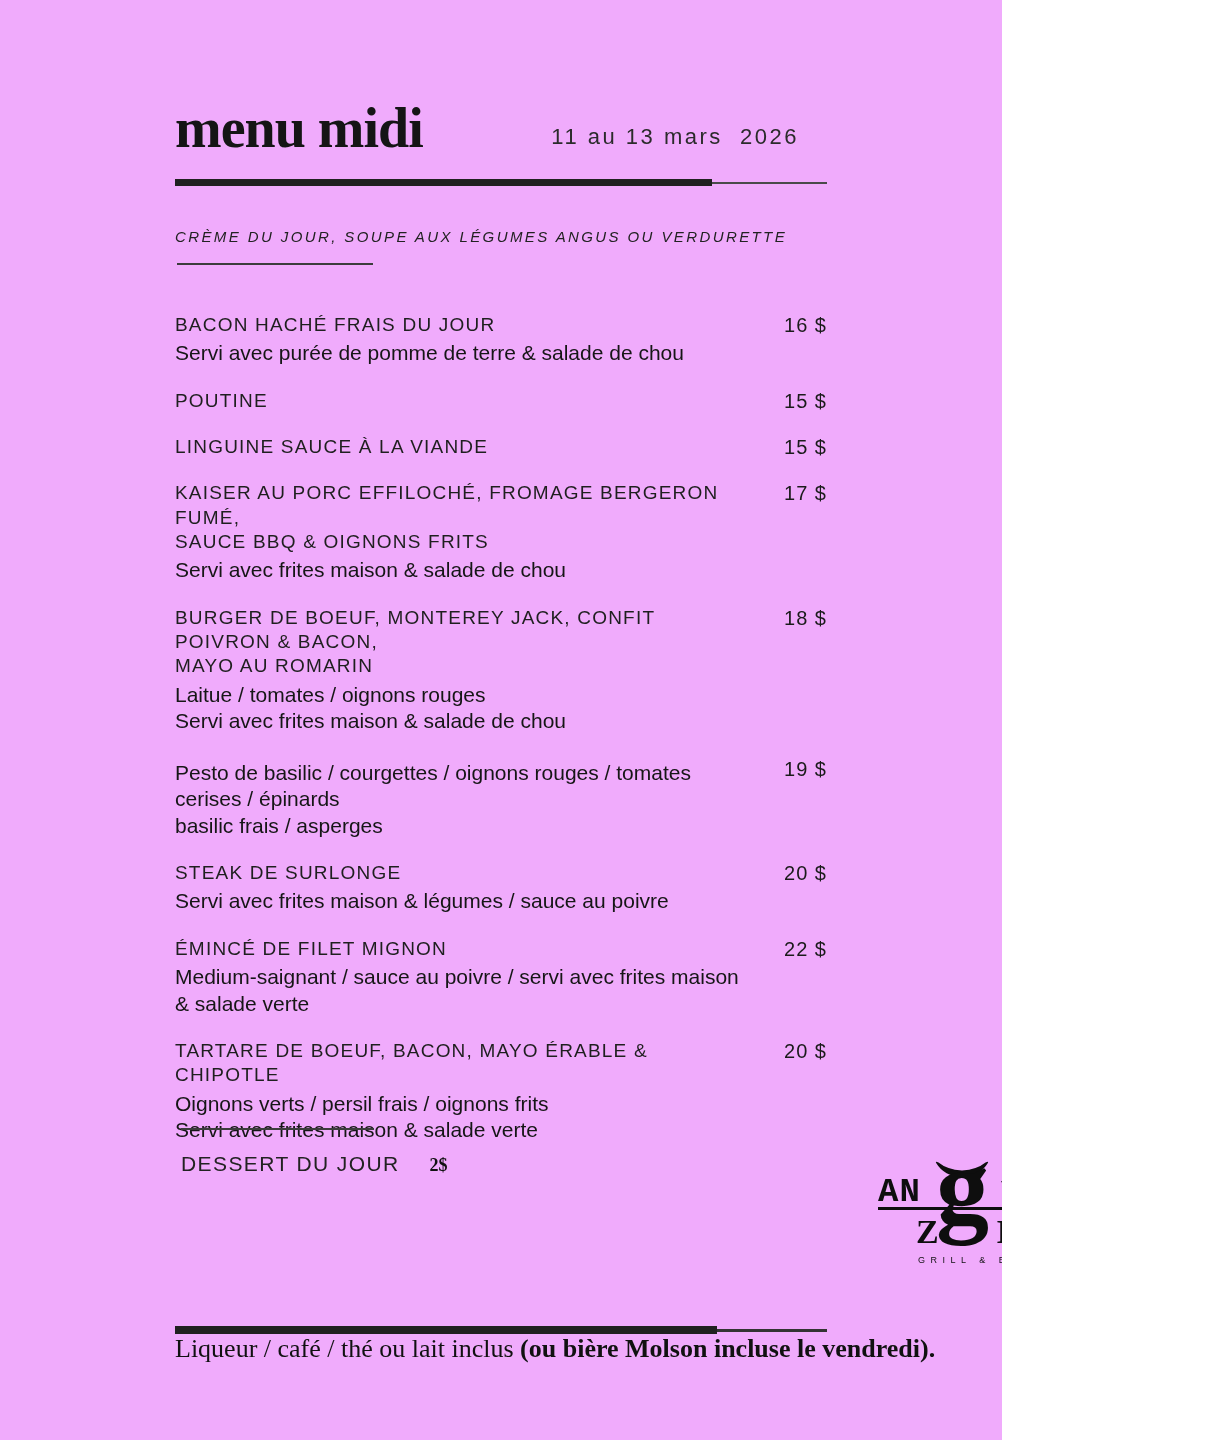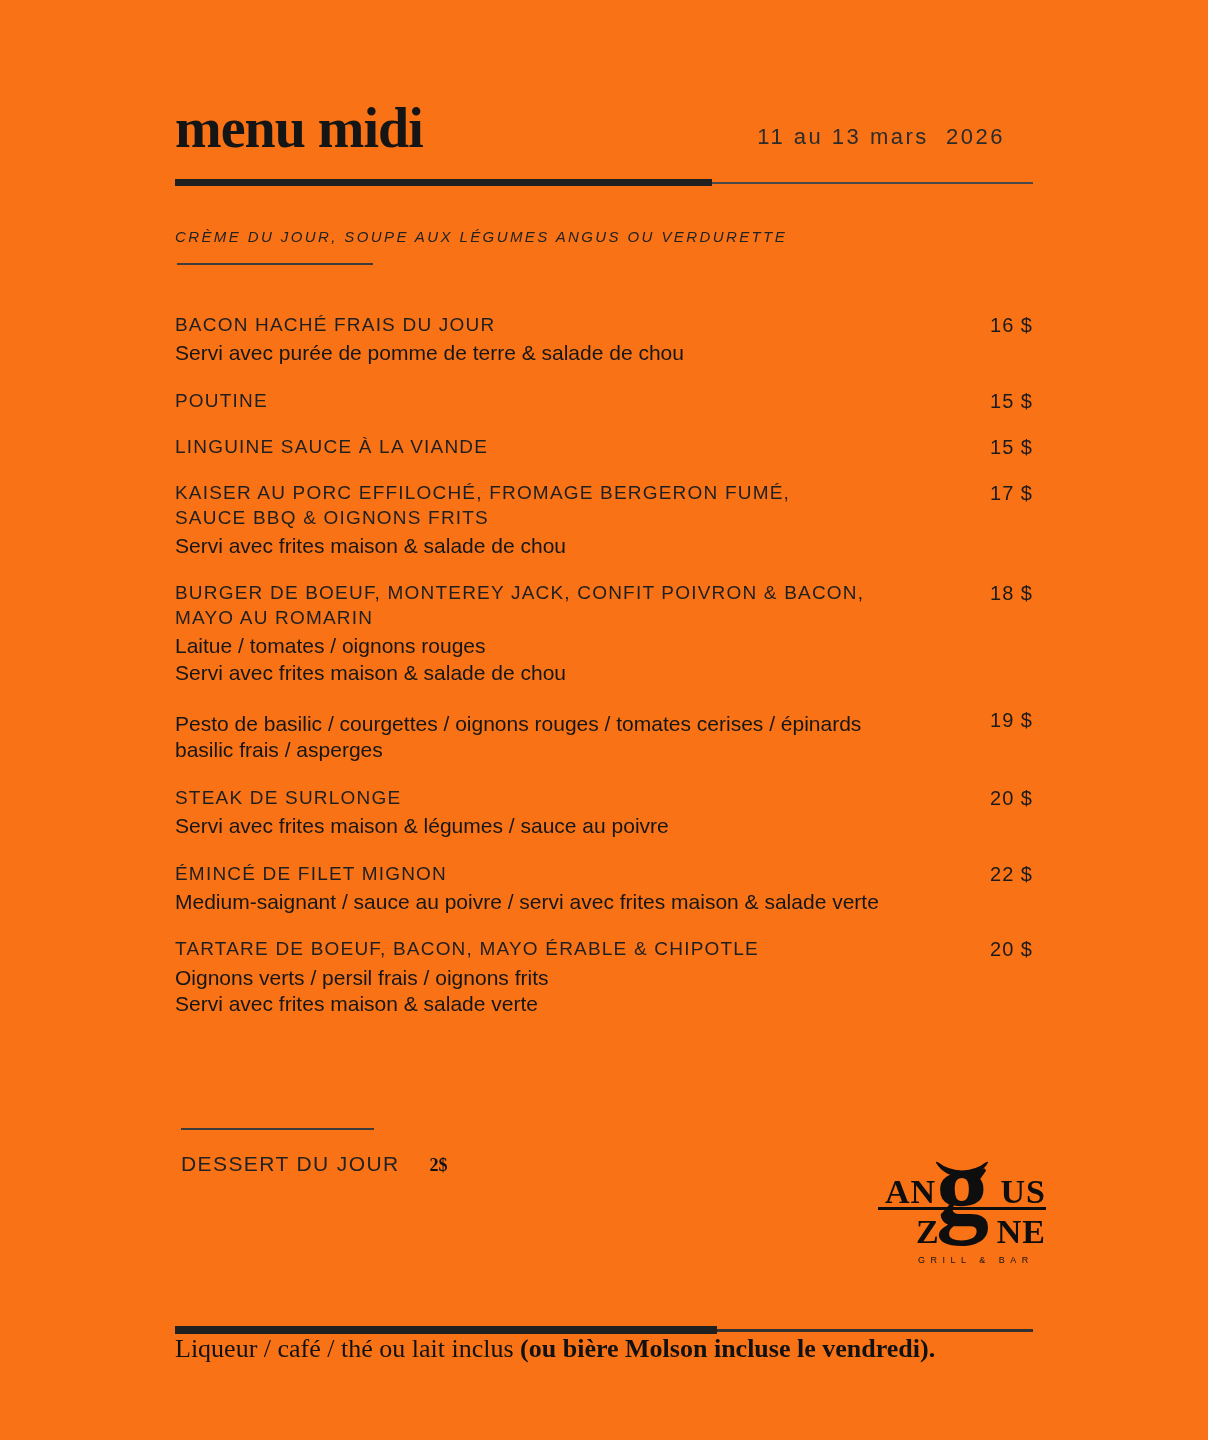"menu midi" .page { background: #f97316 -> #f0abfc; width: 1208px -> 1002px }
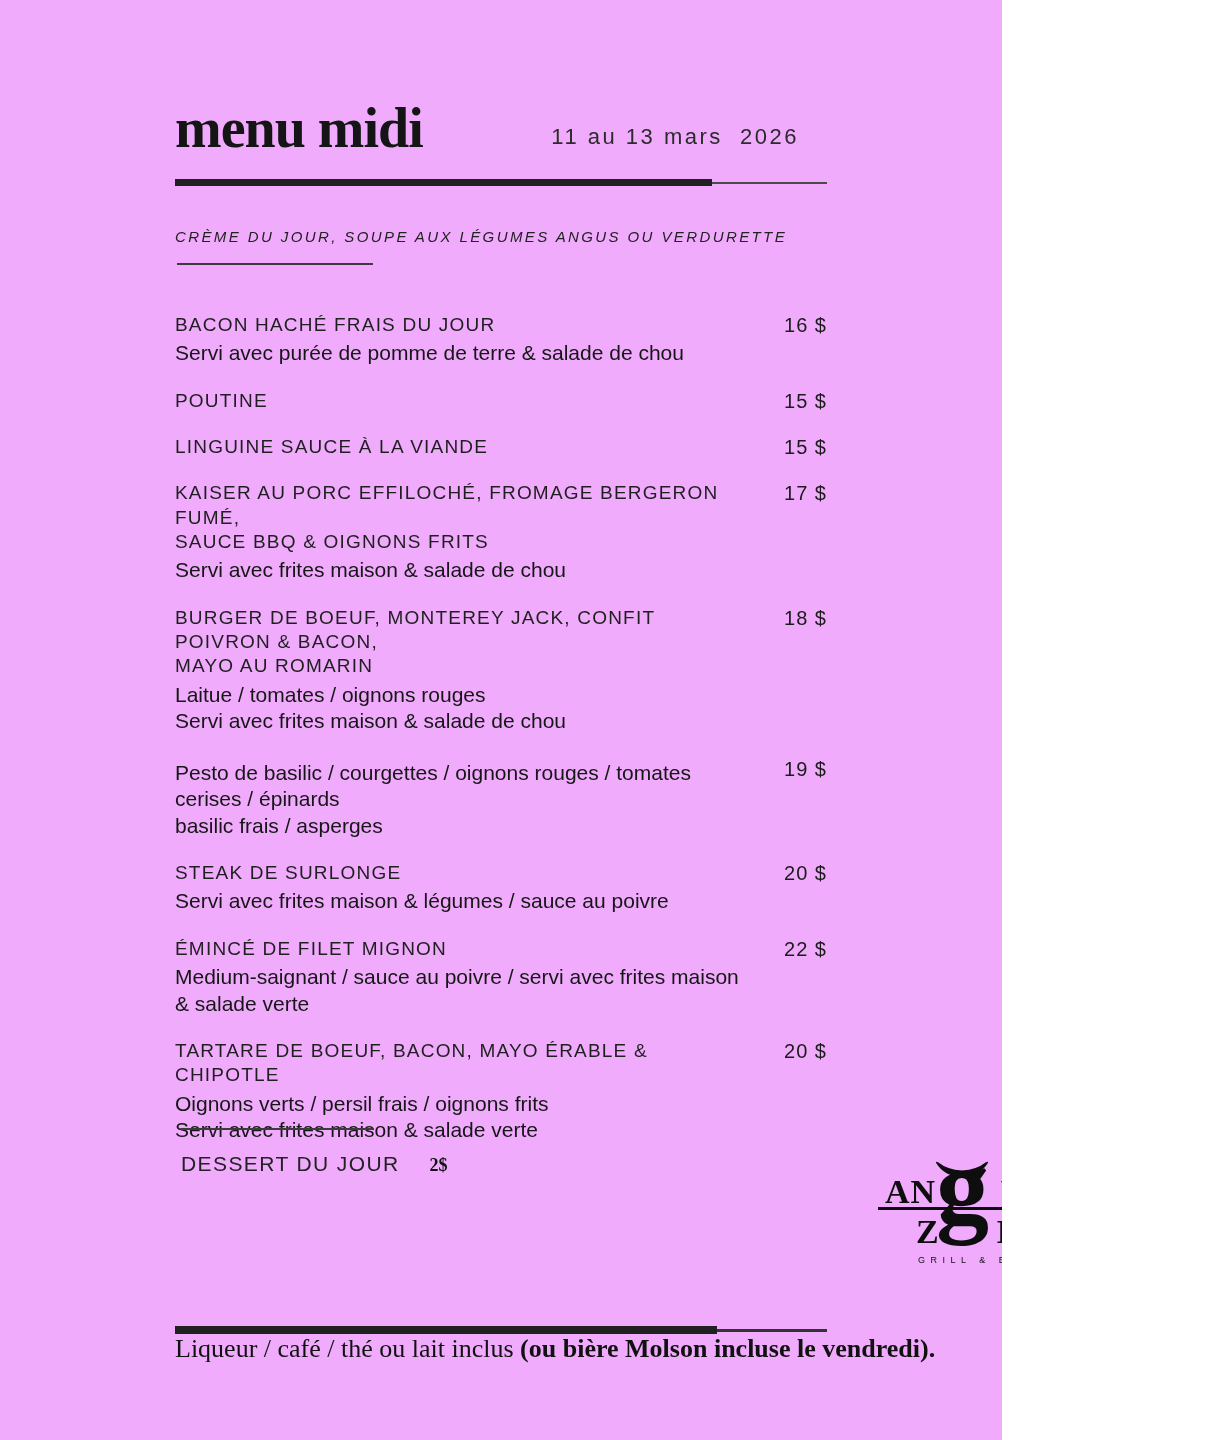"AN" .logo-an { font-family: none -> Liberation Mono, monospace; left: 7px -> 0 }
